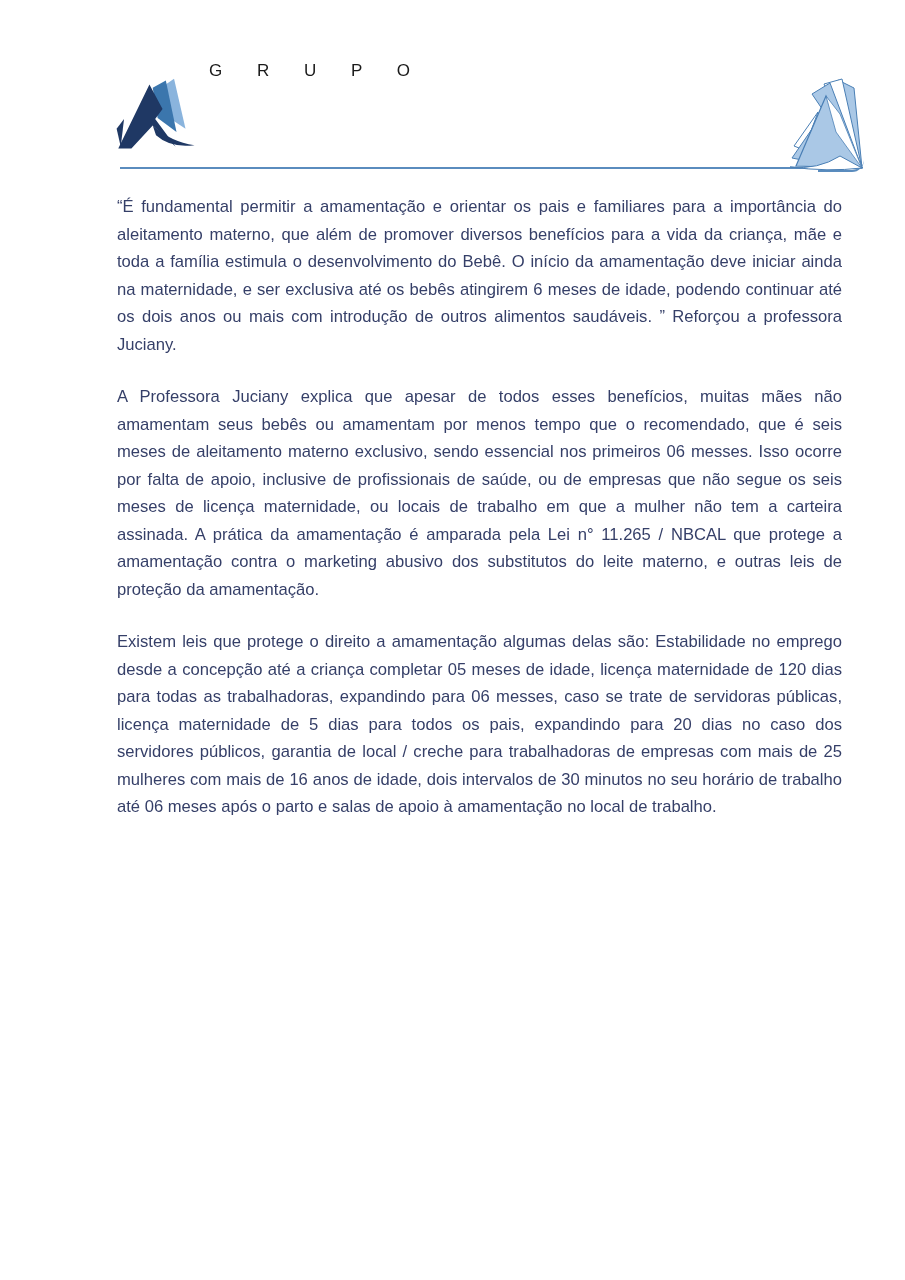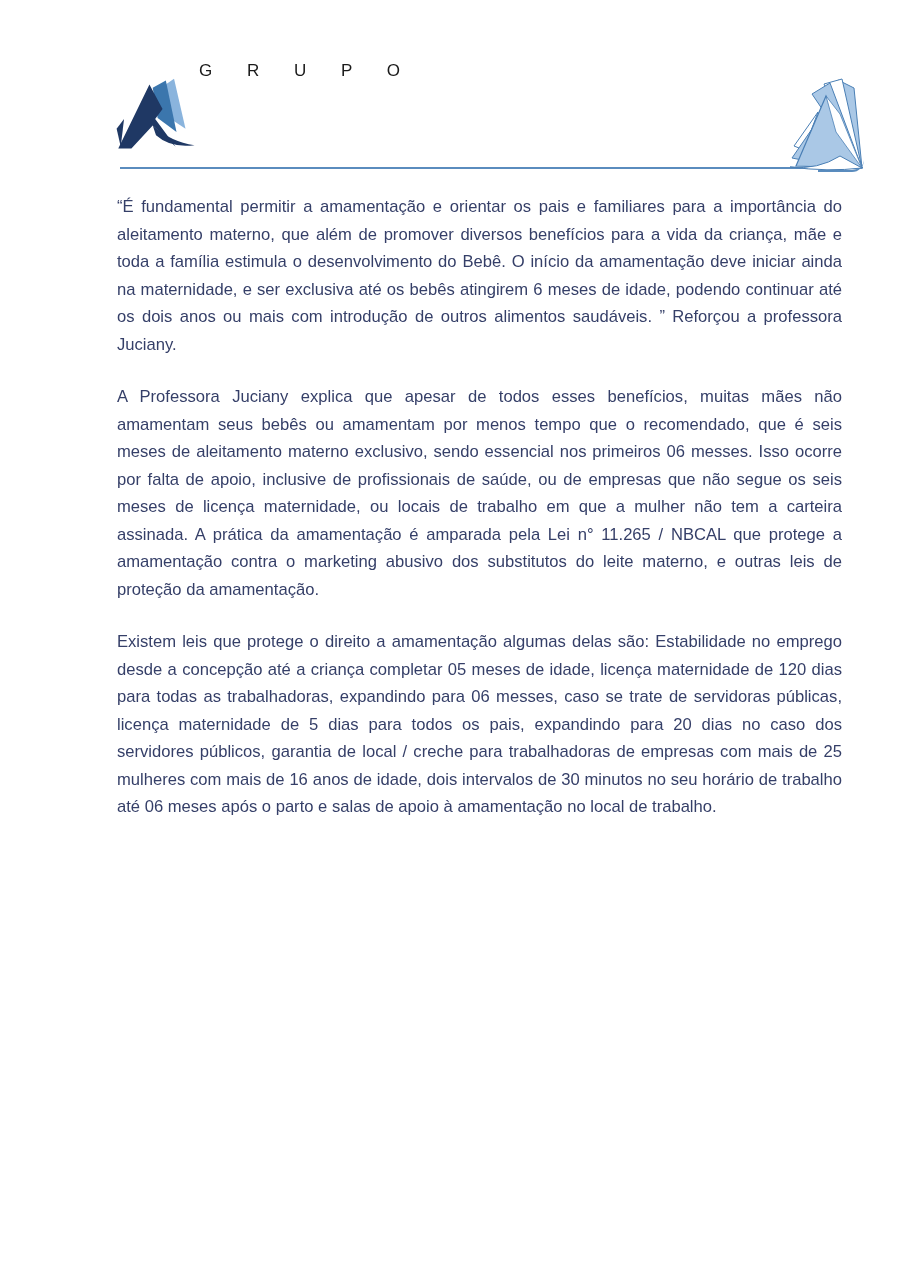"G R U P O" .logo-group { margin-left: none -> 10px }
